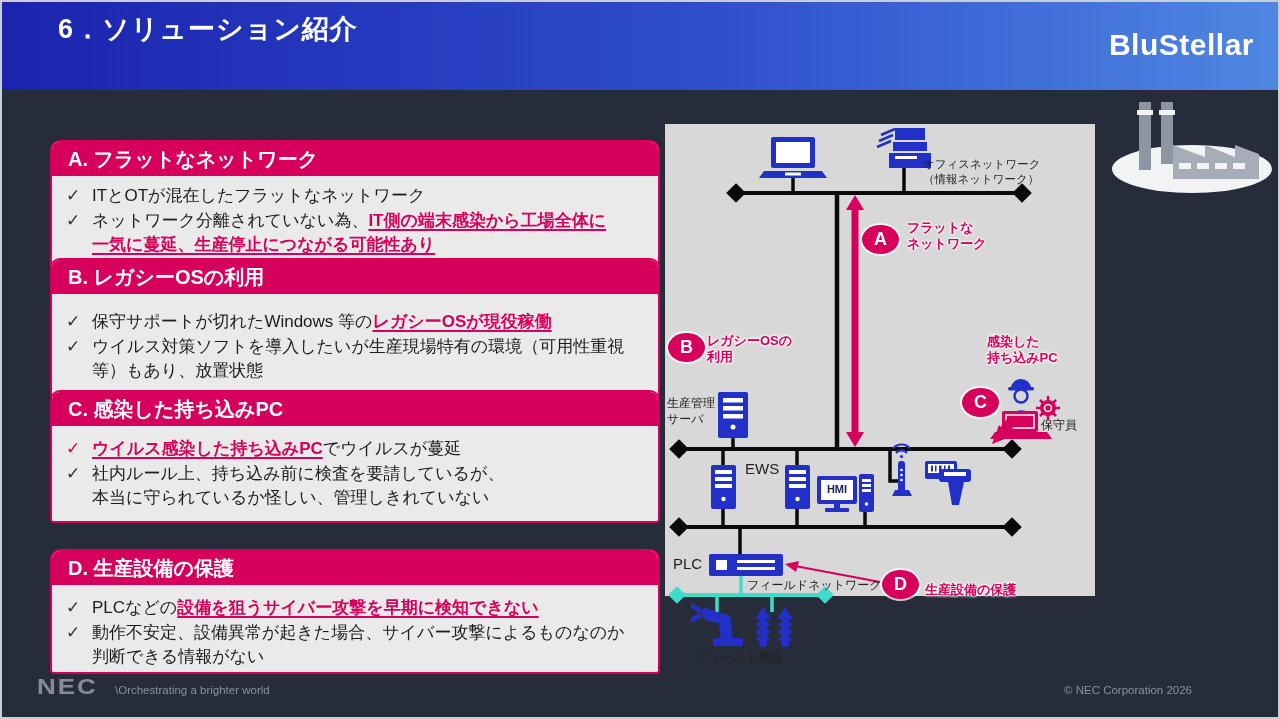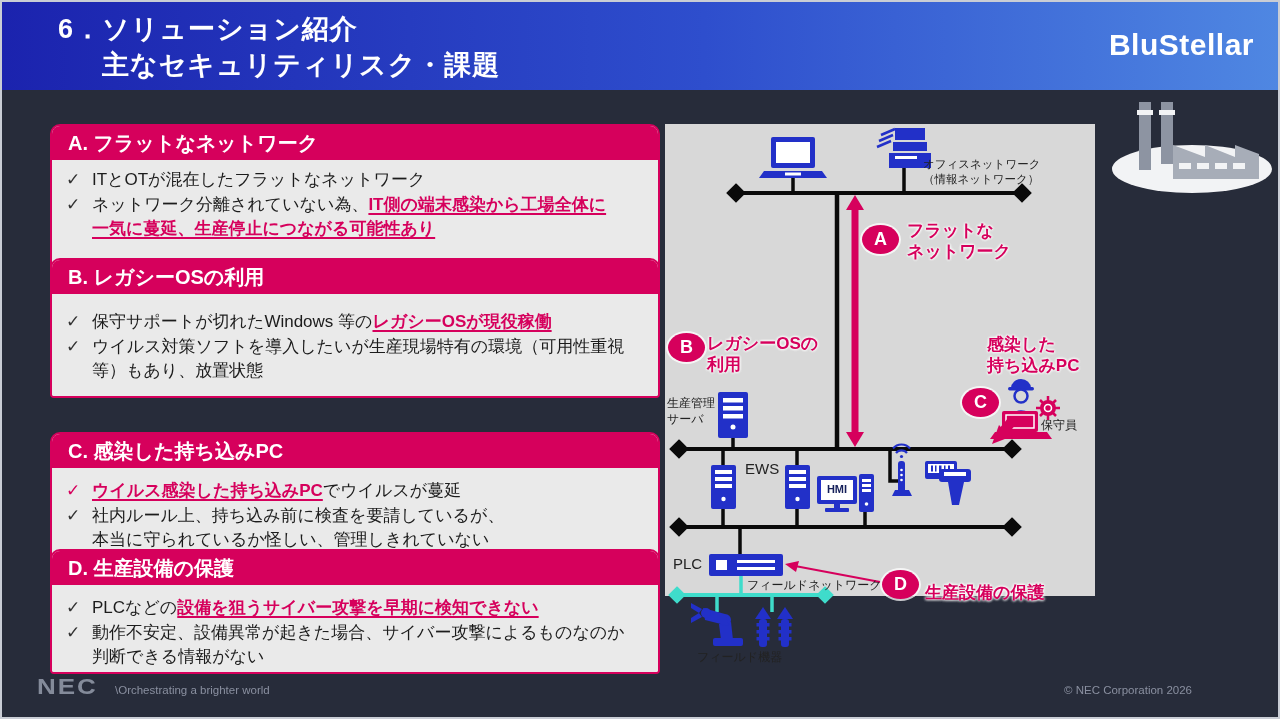"主なセキュリティリスク・課題" div.l2 { html: <div>主なセキュリティリスク・課題</div> -> none }
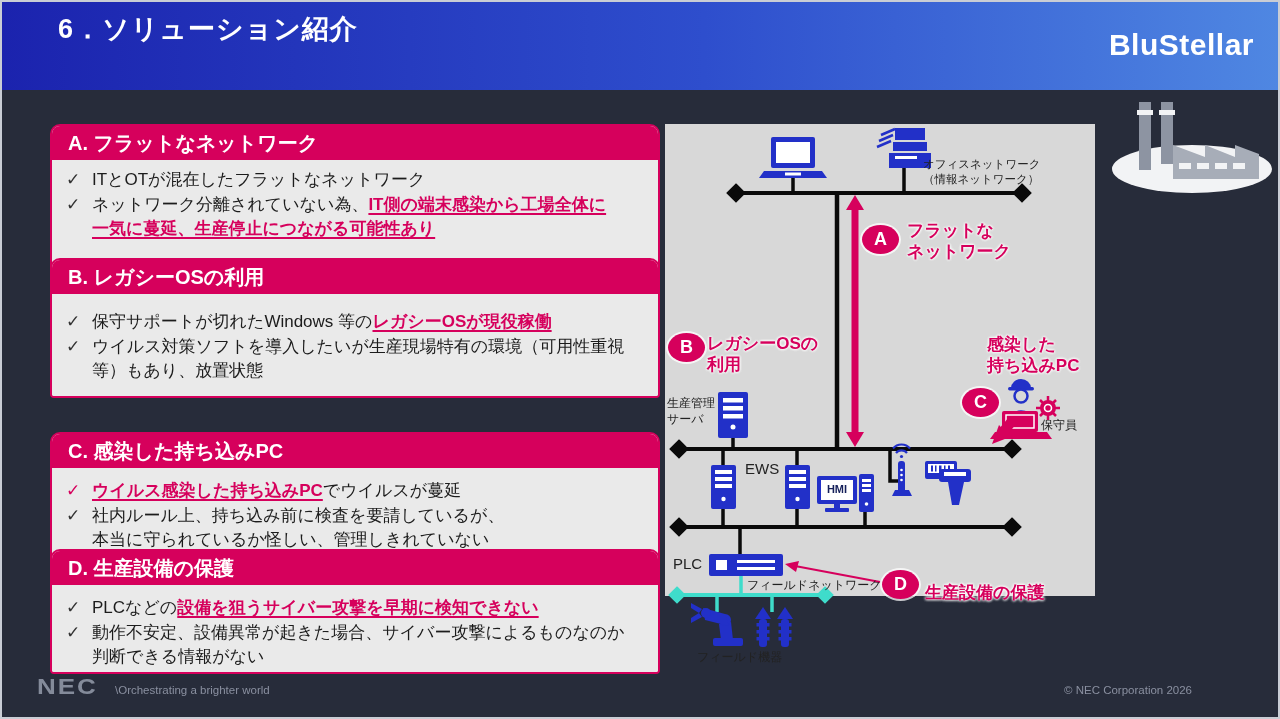"A. フラットなネットワーク" .card-a { top: 122px -> 138px }
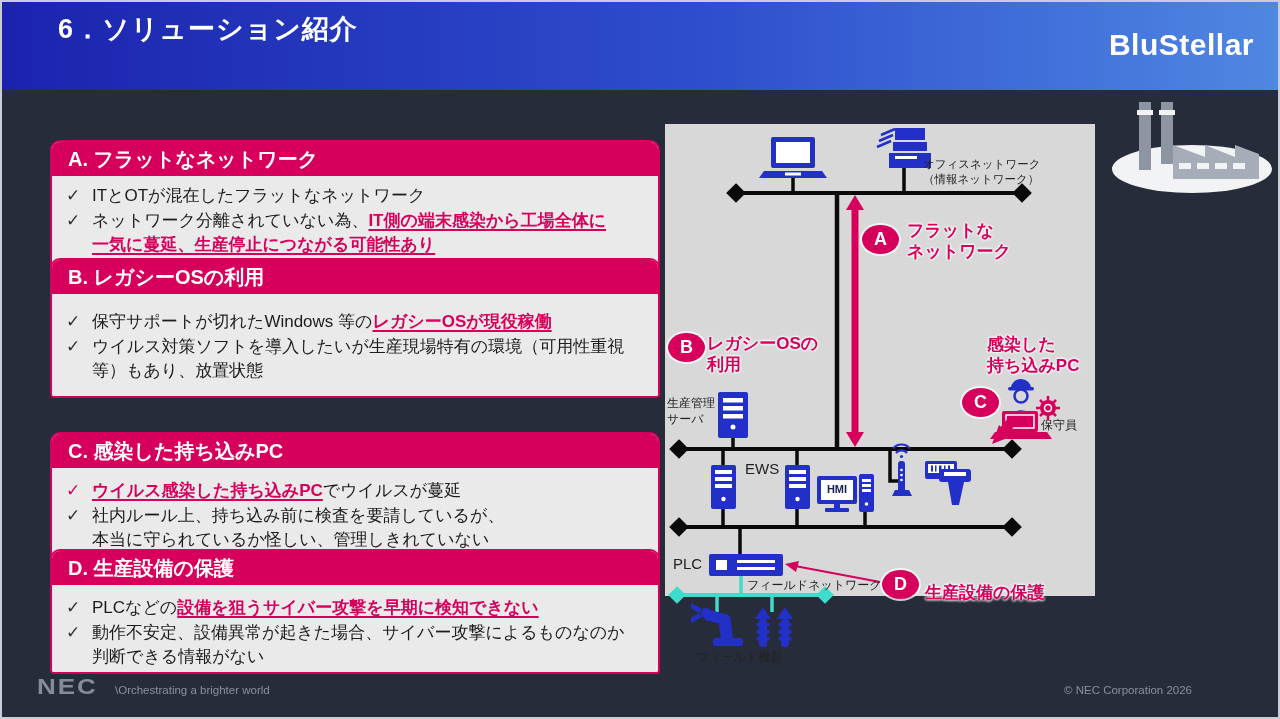"フラットな" .plabel { font-size: 17px -> 13px }
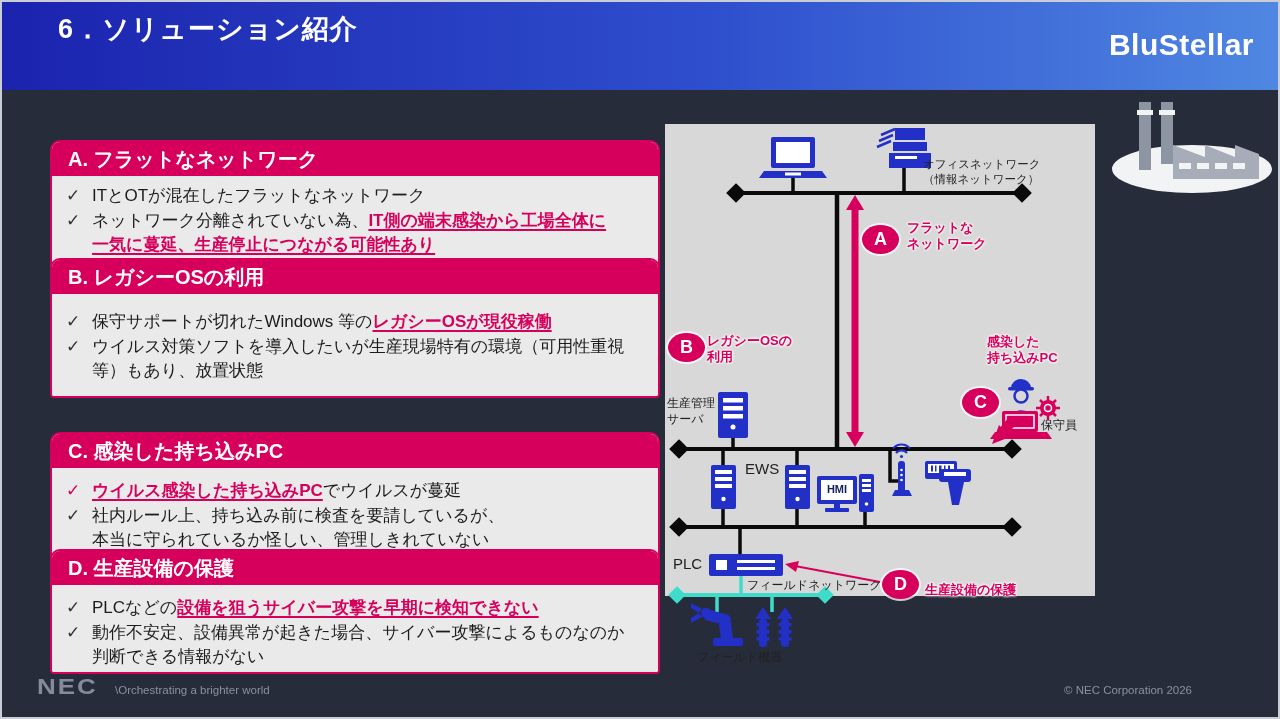"C. 感染した持ち込みPC" .card-c { top: 430px -> 388px }
